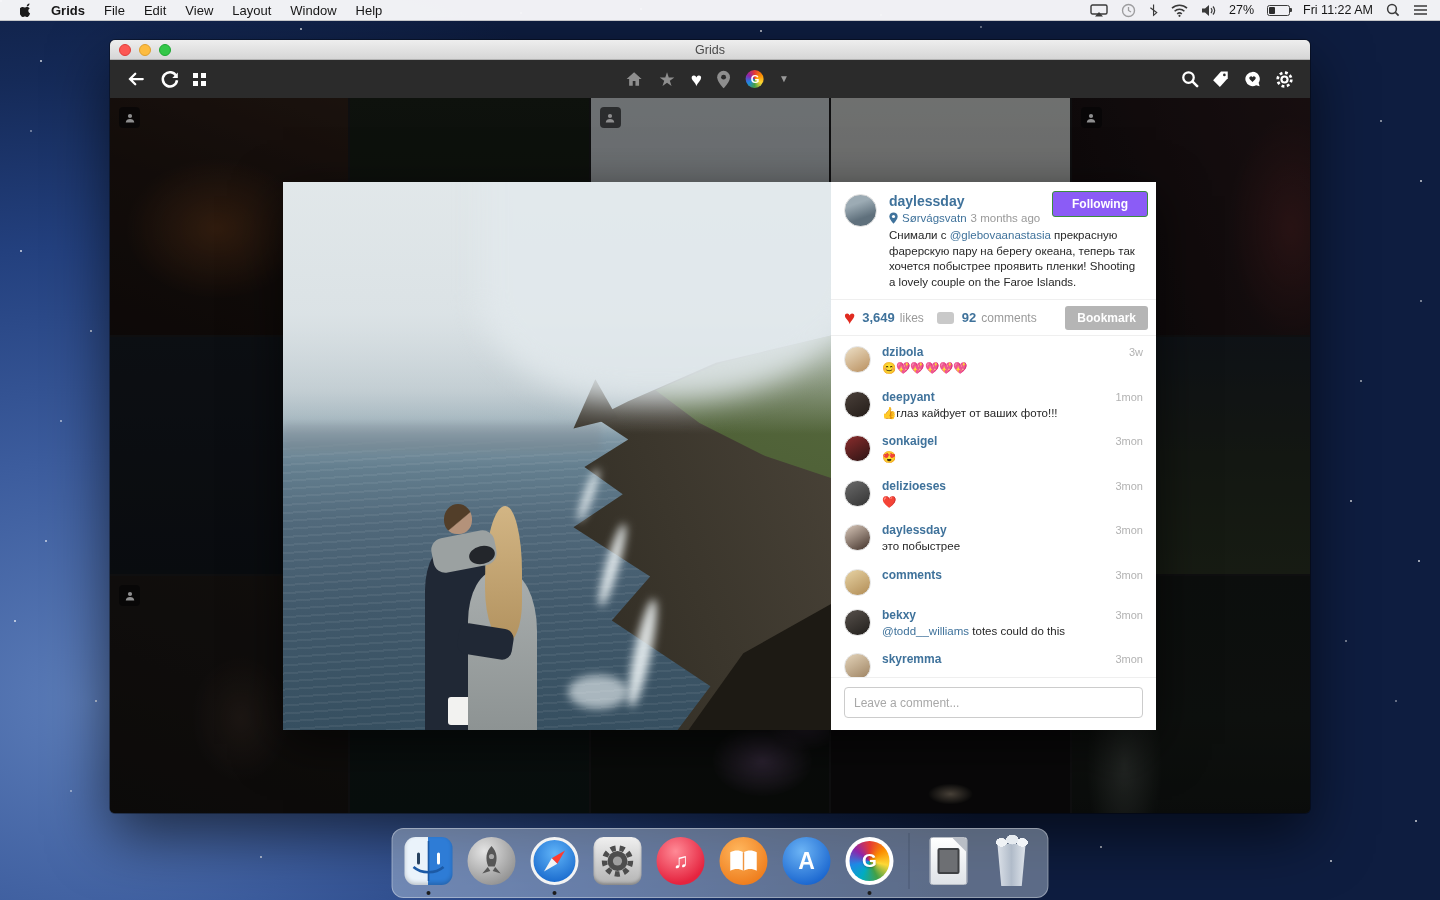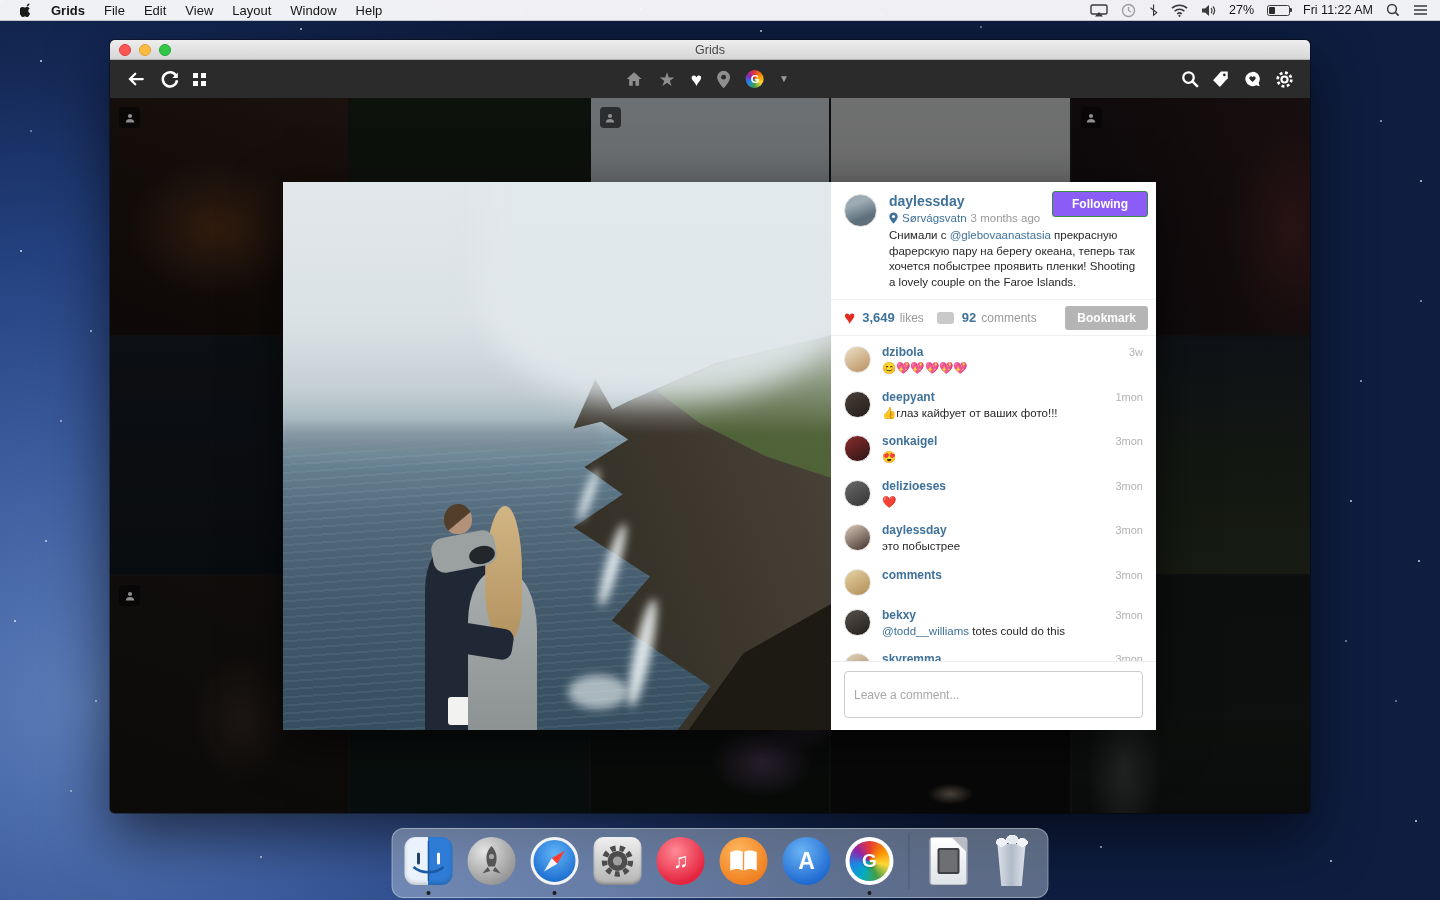"Leave a comment..." .p-input { height: 47px -> 31px }
